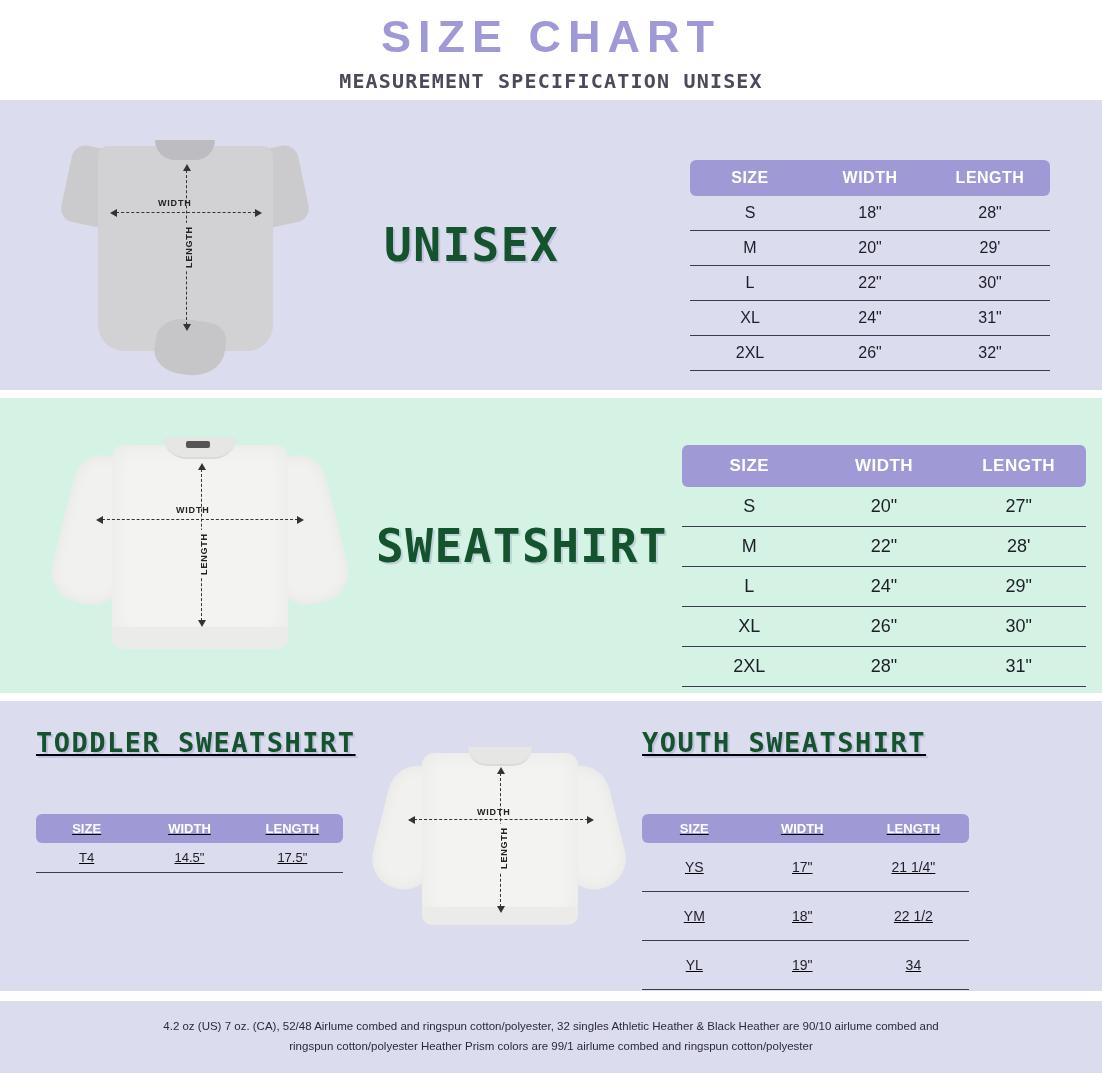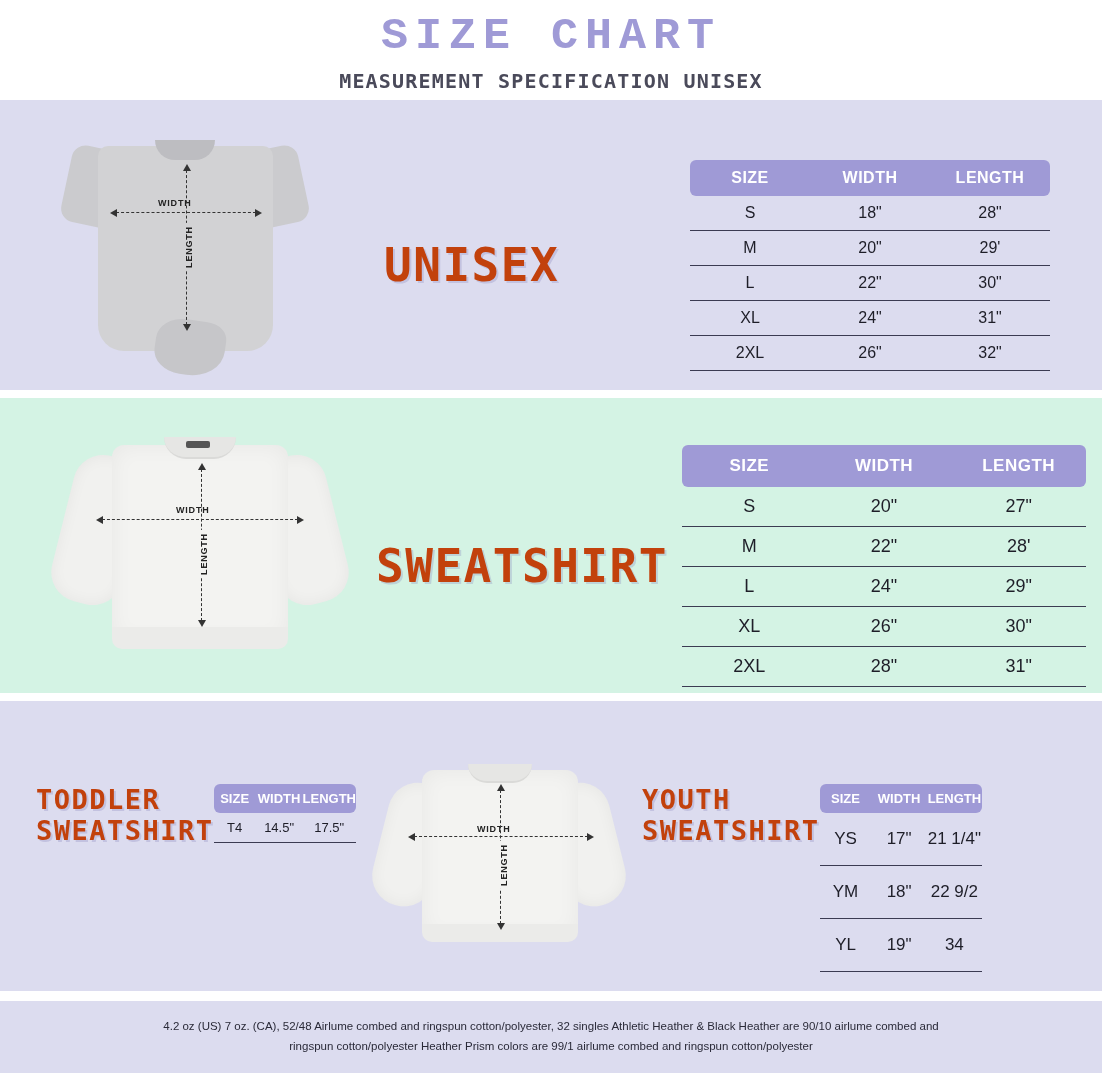"SIZE CHART" .header-title { font-family: Liberation Mono, monospace -> Liberation Sans, sans-serif }
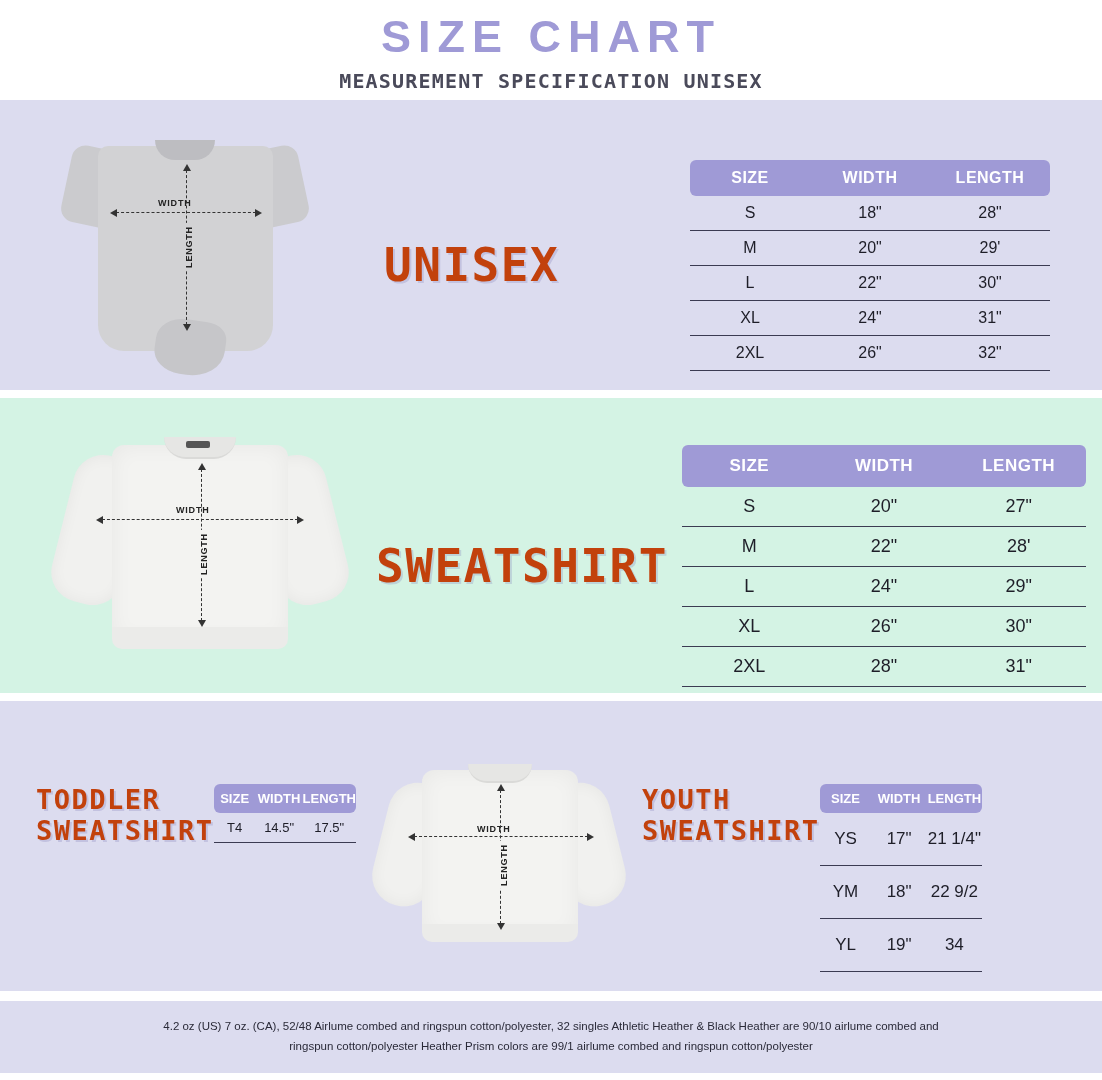"UNISEX" .sect-title { color: #c2410c -> #14532d; margin-top: 40px -> none }
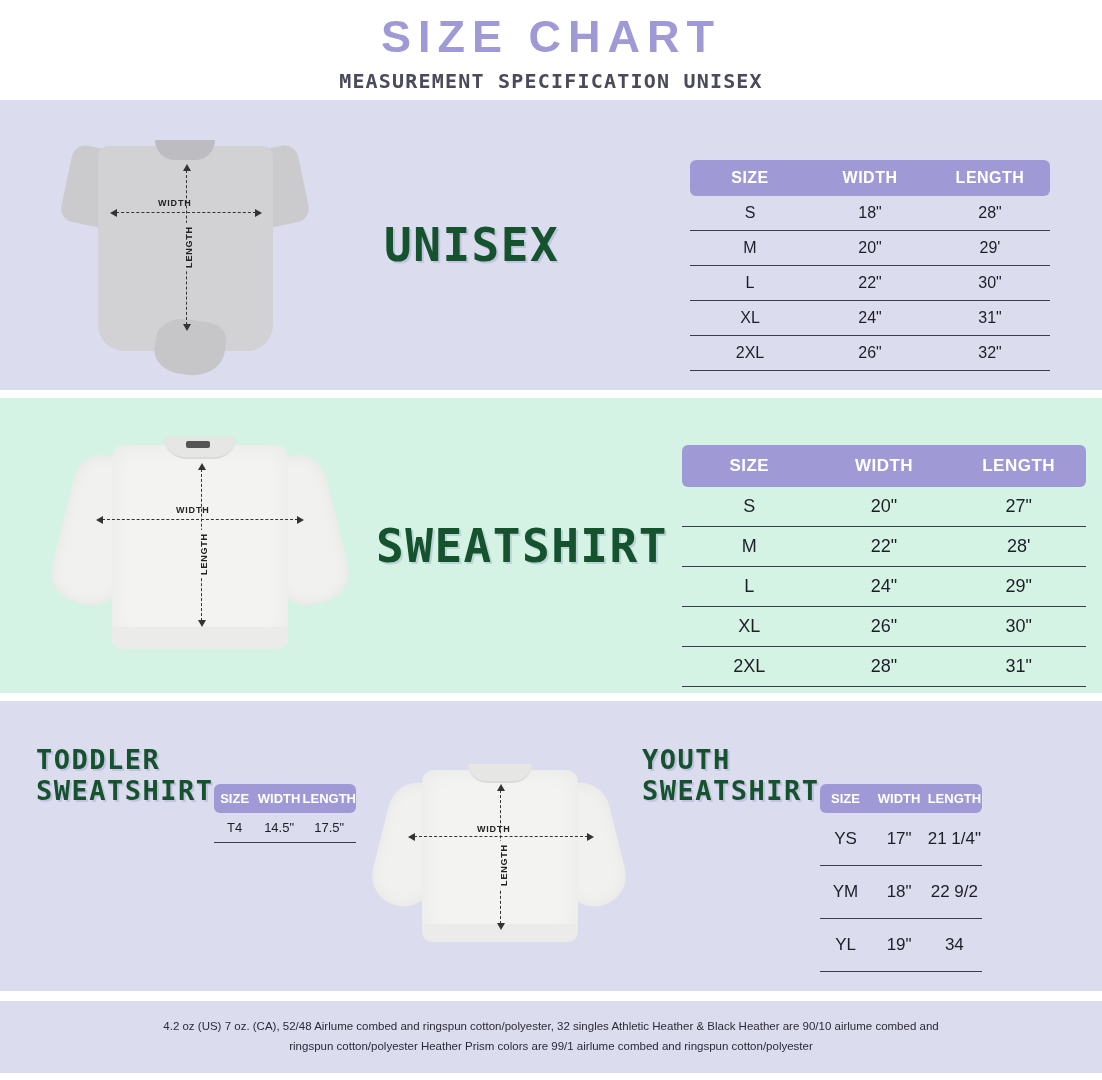"TODDLER SWEATSHIRT" .kids-col { flex-direction: row -> column; text-decoration: none -> underline }
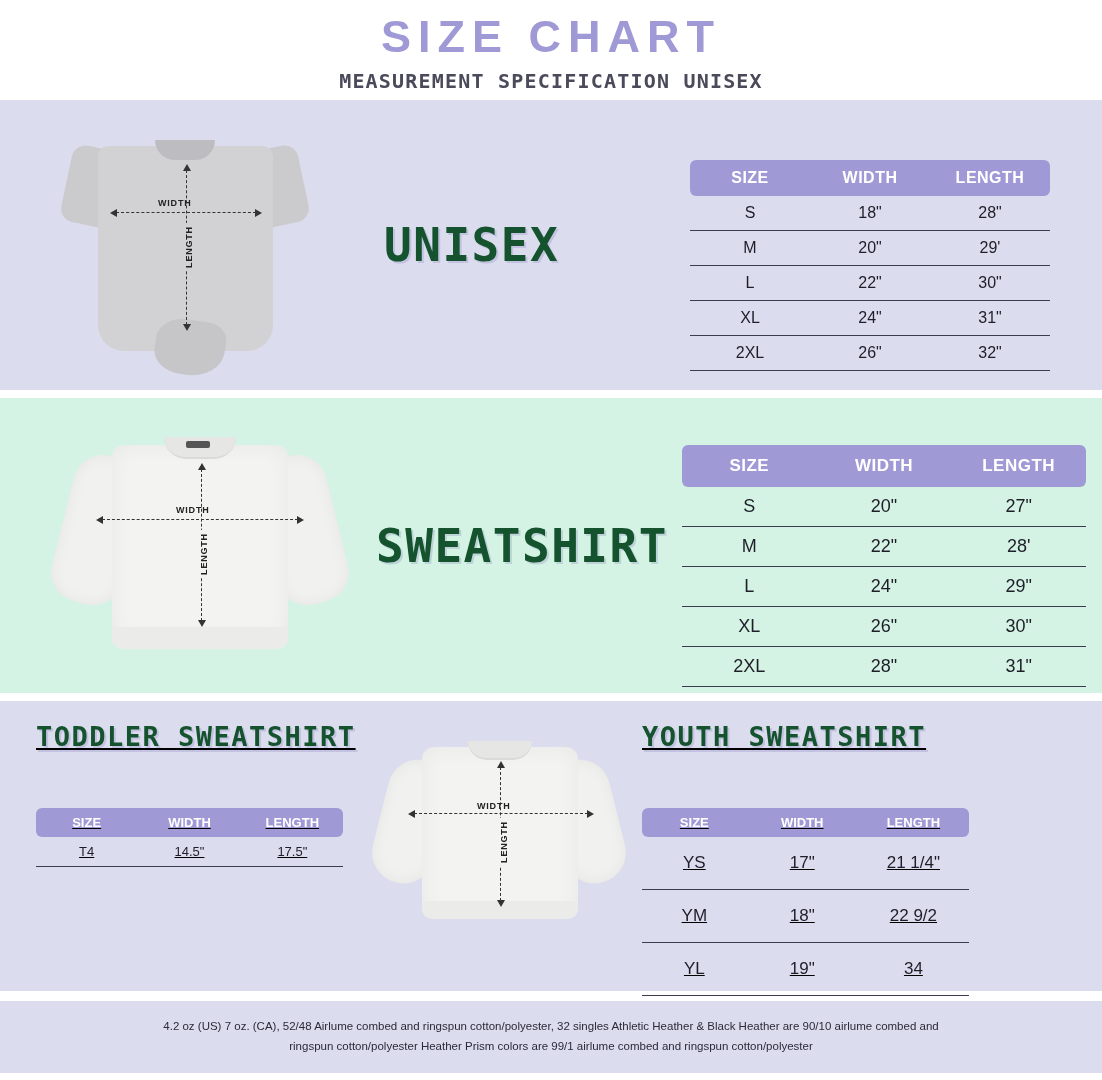"YS" .tbl-youth td { font-size: 17px -> 14px }
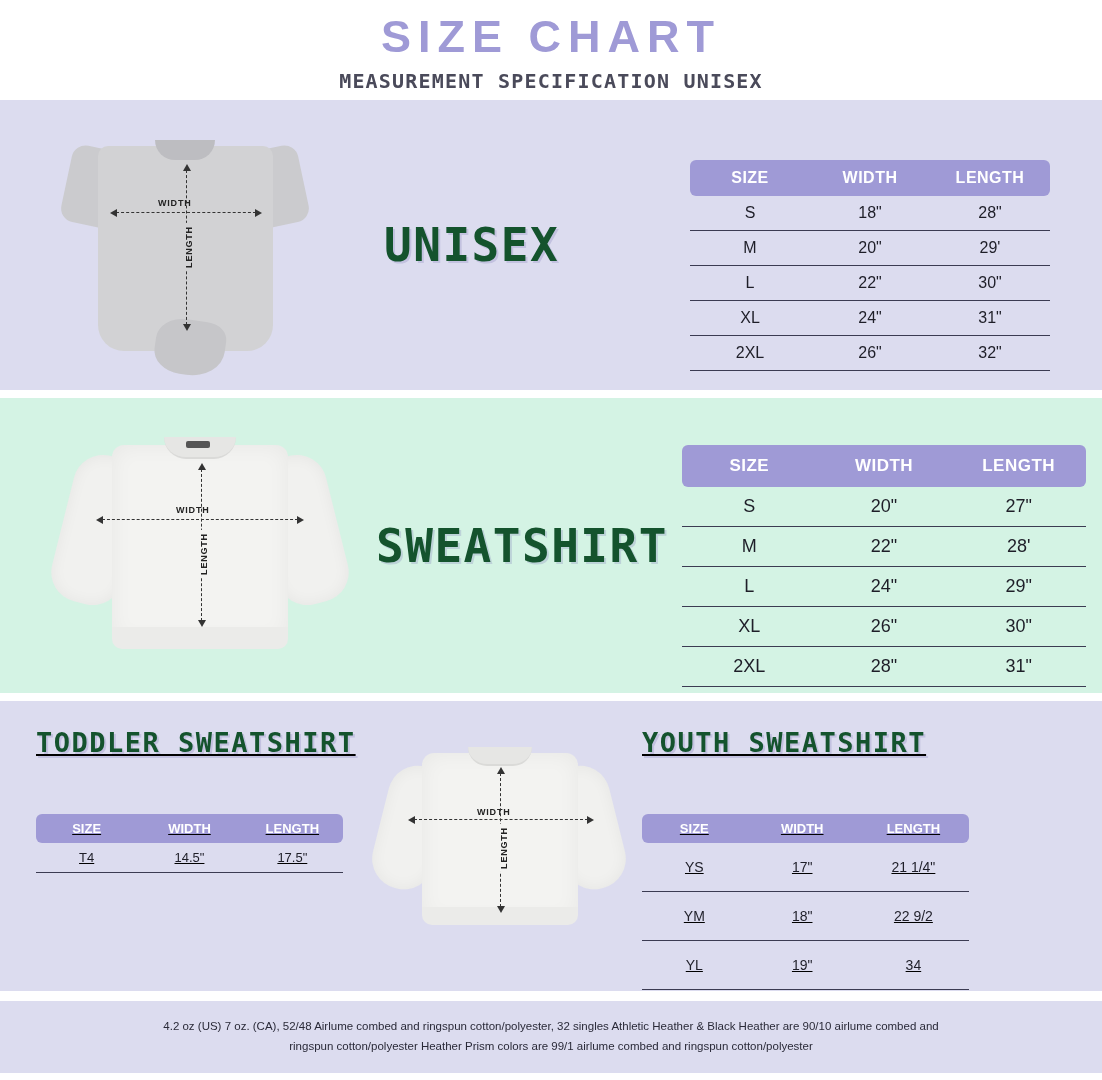"22 9/2" td { text: 9/2 -> 1/2 }
